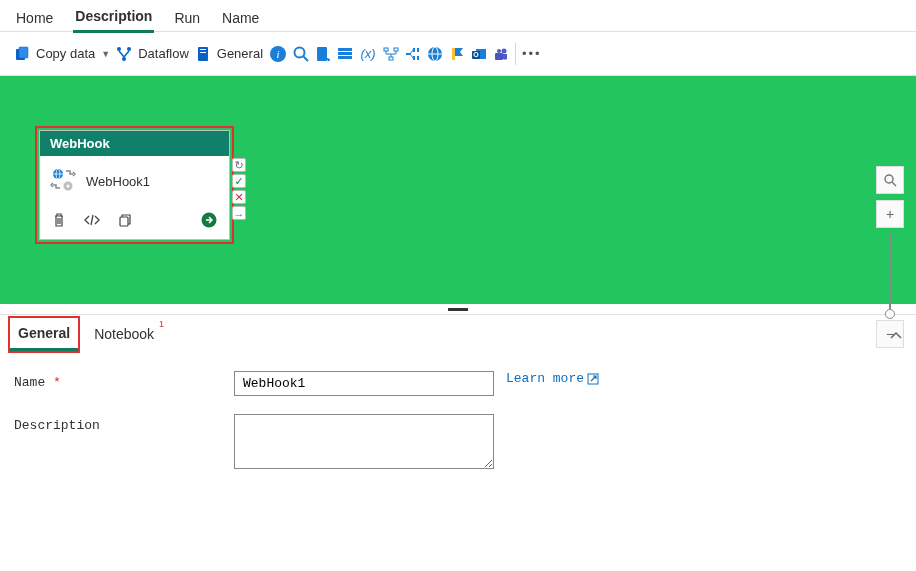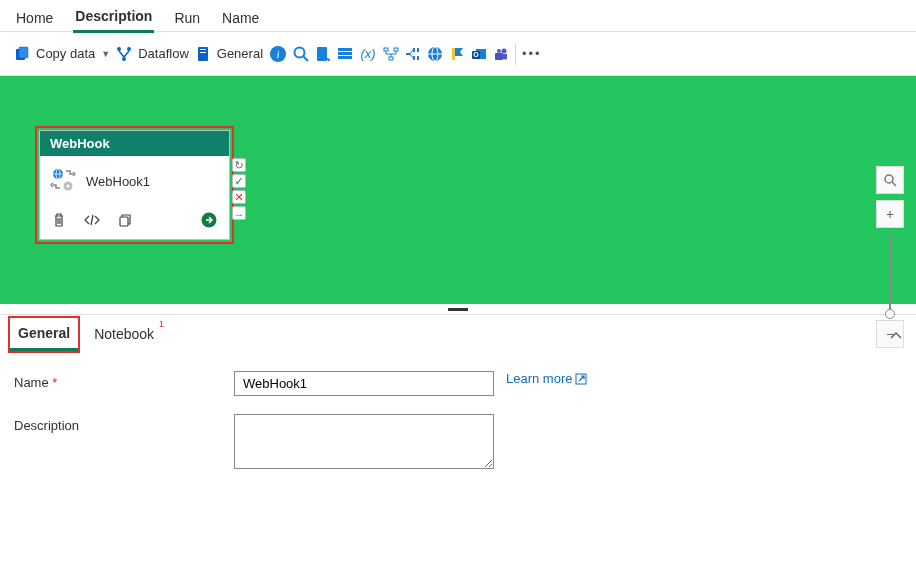"Name *" .form { font-family: none -> Liberation Mono, monospace }
